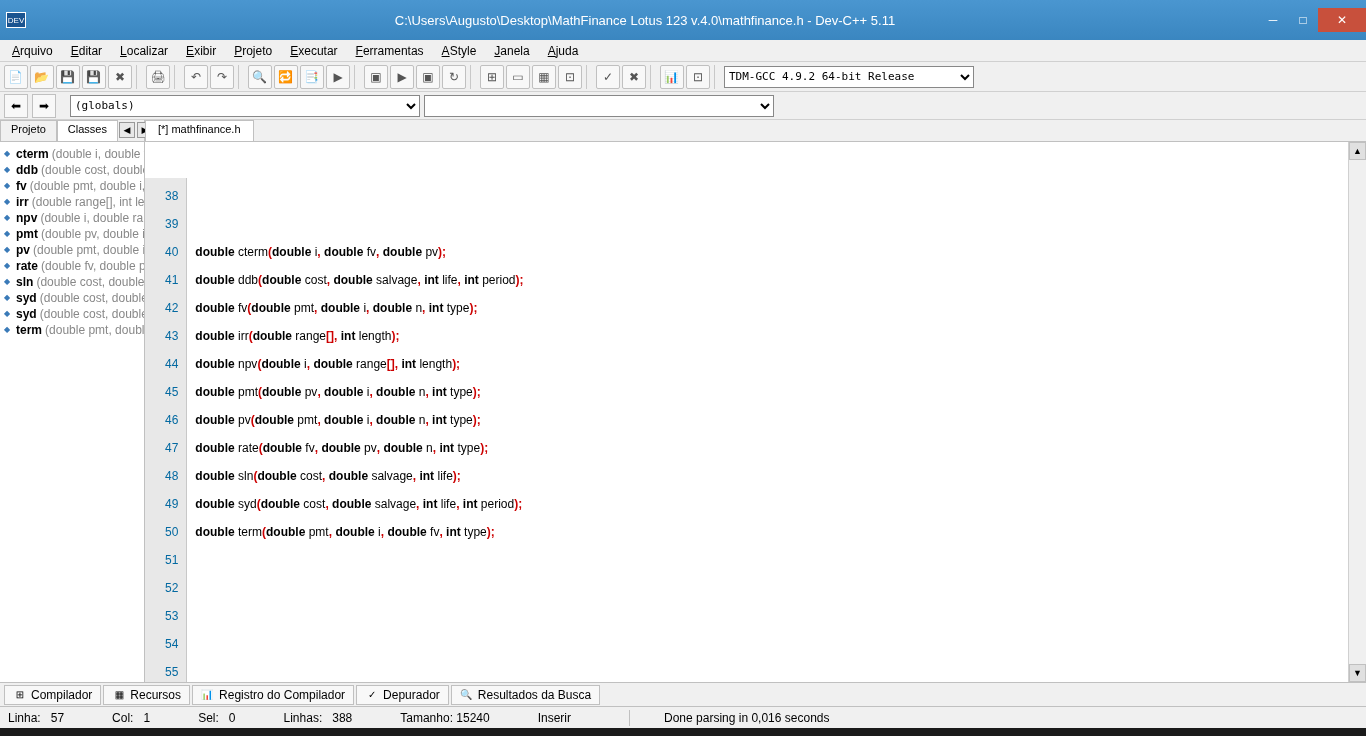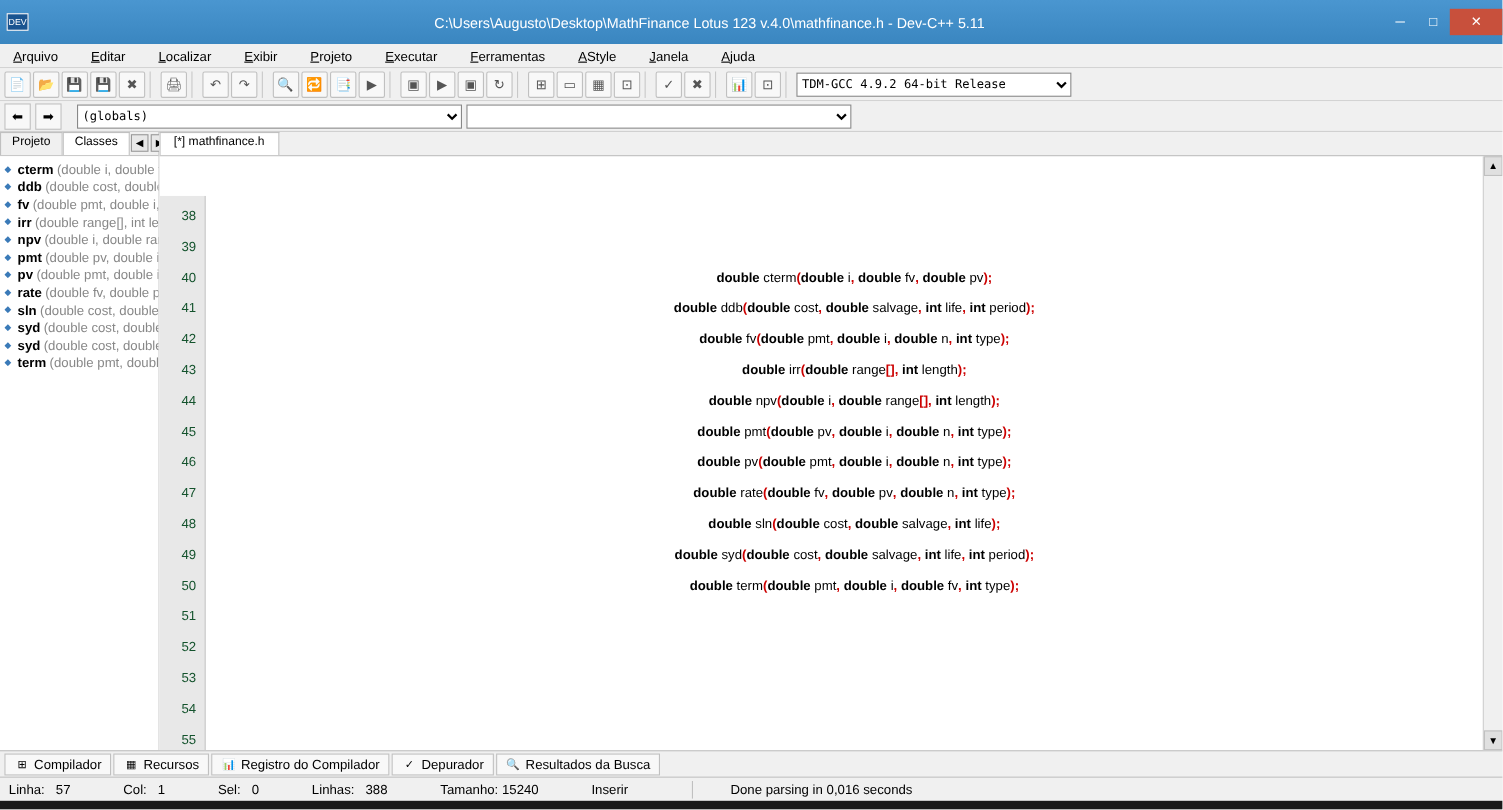"Arquivo" .menubar { gap: 14px -> 2px }
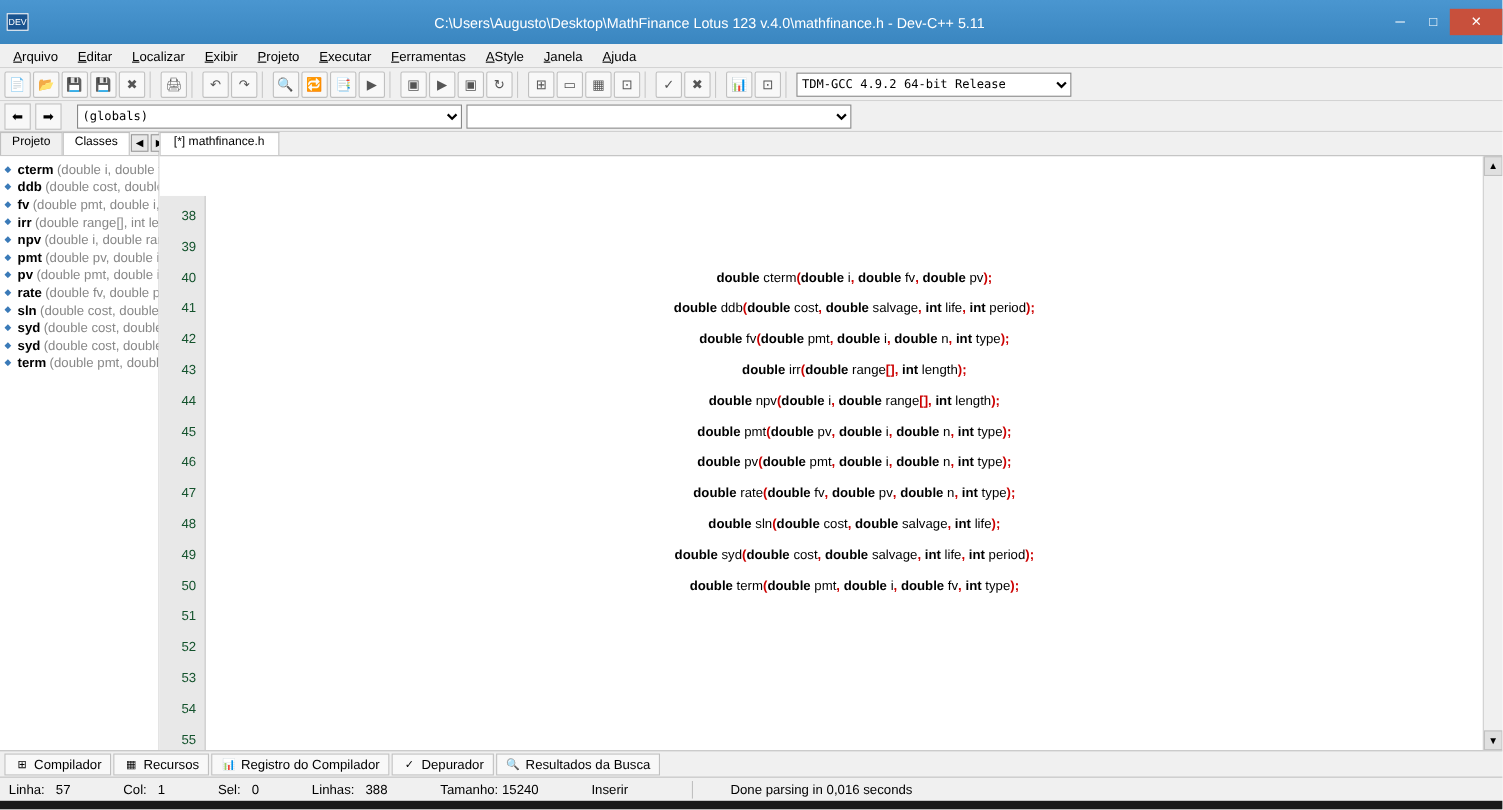"38" .gutter { color: #14532d -> #0369a1 }
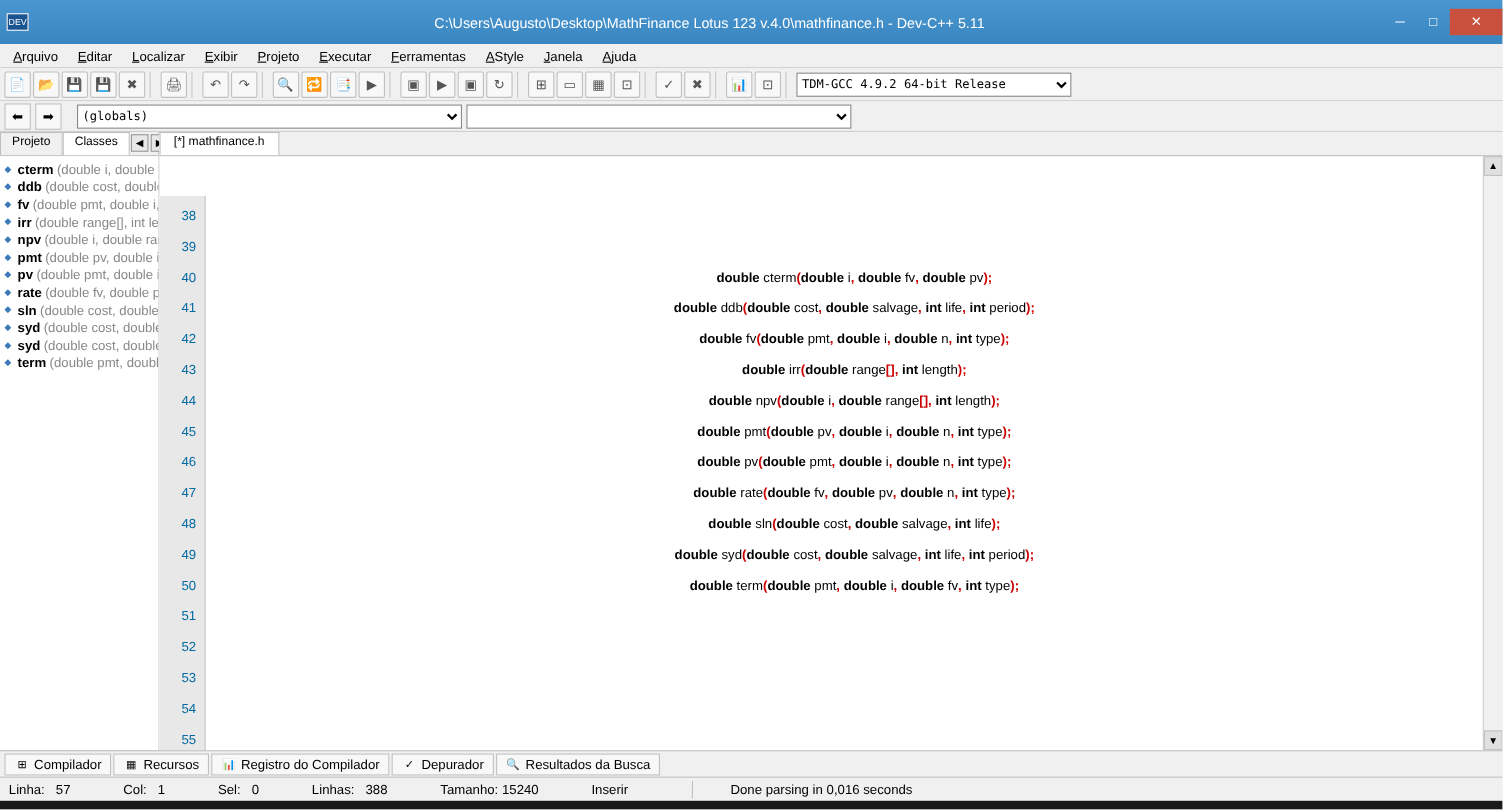"double cterm(double i, double fv," .codearea { text-align: center -> none }
